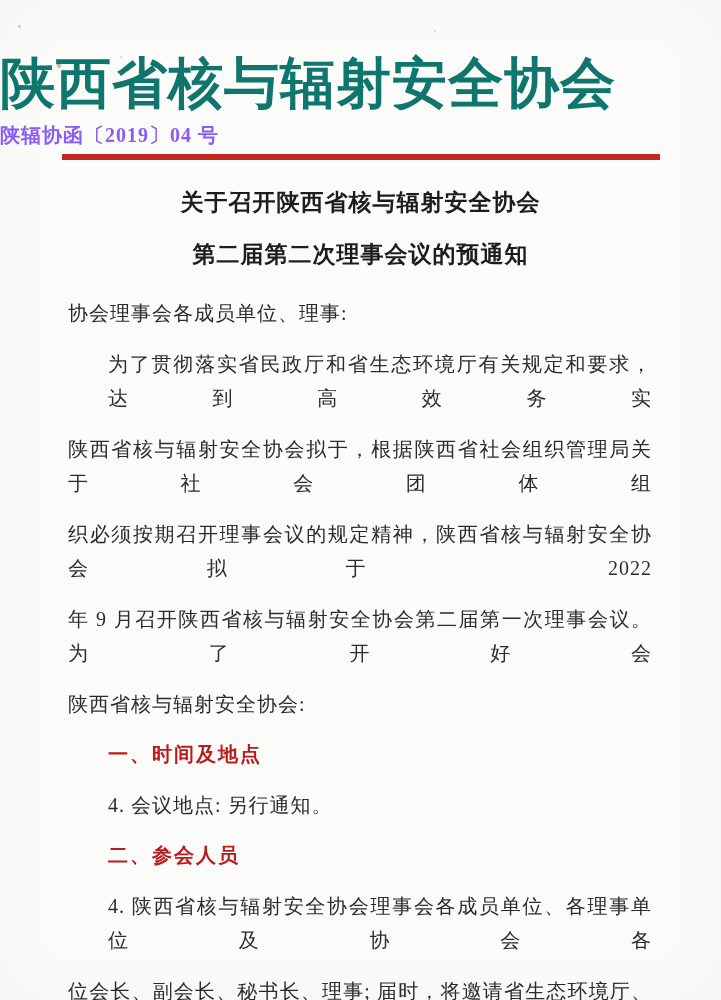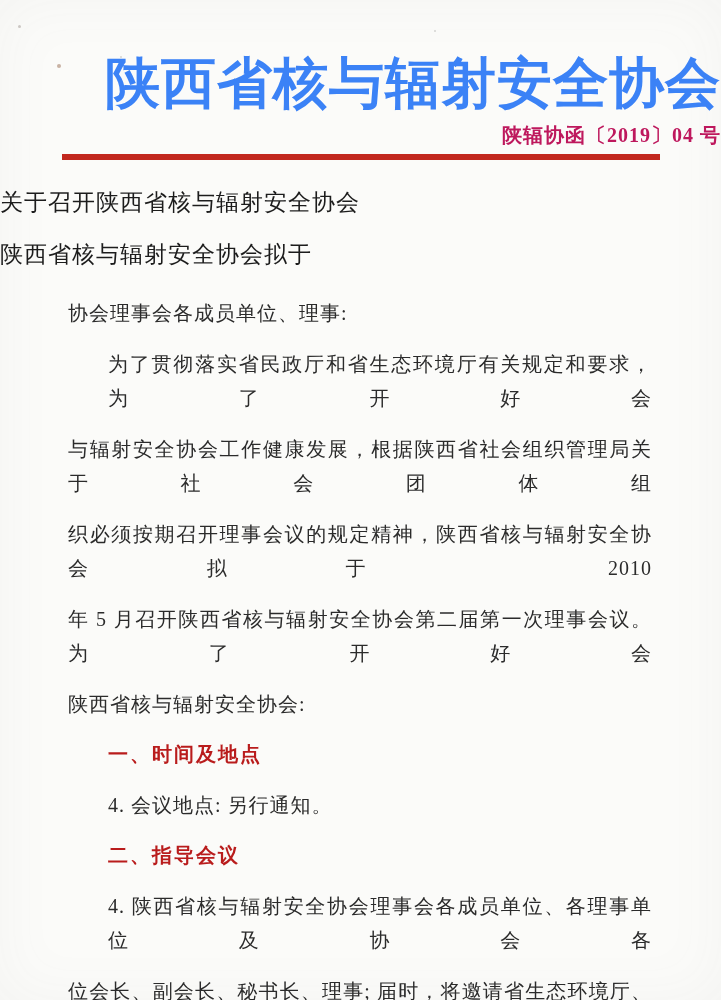"陕西省核与辐射安全协会" .org-title { color: #3b82f6 -> #0f766e; text-align: right -> left }
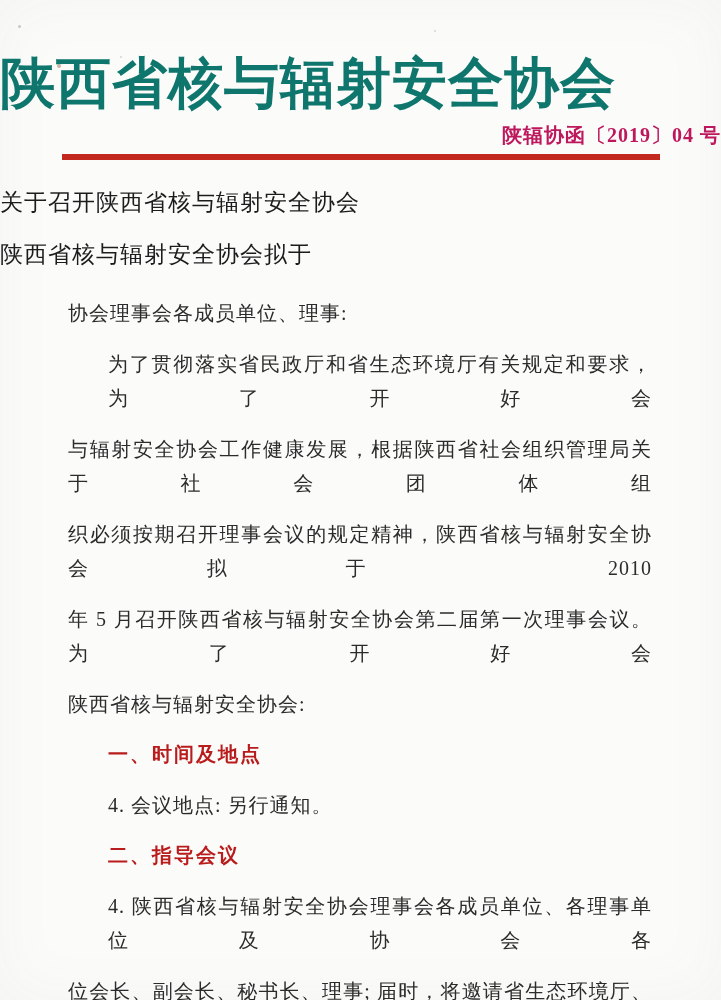"陕辐协函〔2019〕04 号" .doc-number { color: #be185d -> #8b5cf6; text-align: right -> left }
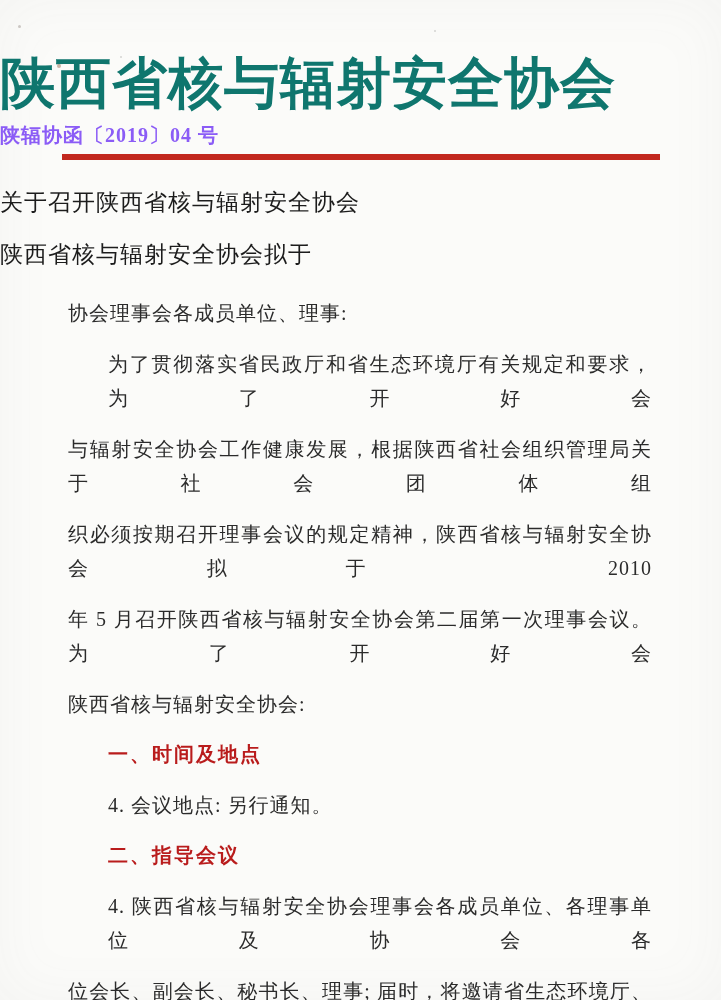"关于召开陕西省核与辐射安全协会" .doc-title { font-weight: normal -> bold; text-align: left -> center }
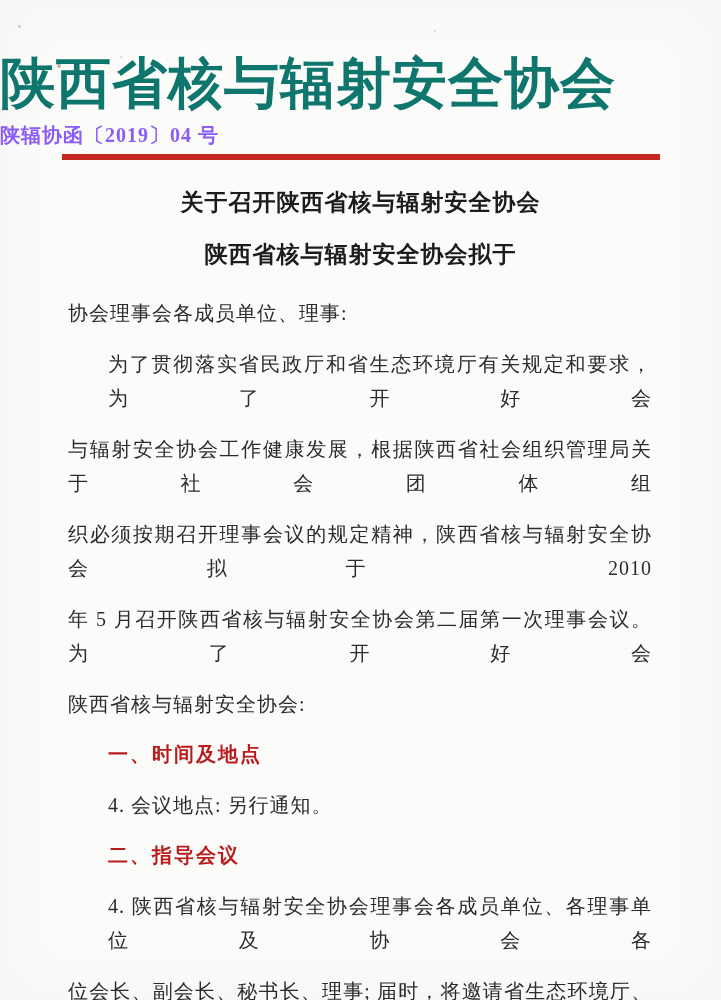"陕西省核与辐射安全协会拟于" div { text: 陕西省核与辐射安全协会拟于 -> 第二届第二次理事会议的预通知 }
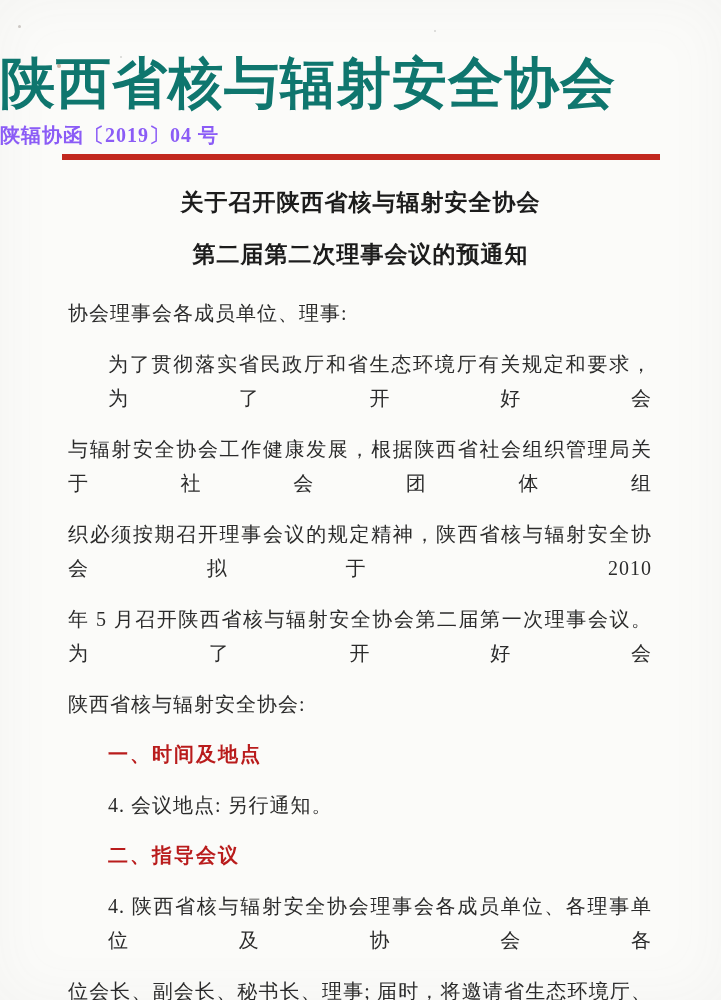"为了贯彻落实省民政厅和省生态环境厅有关规定和要求，为了开好会" div.line { text: 为了开好会 -> 达到高效务实 }
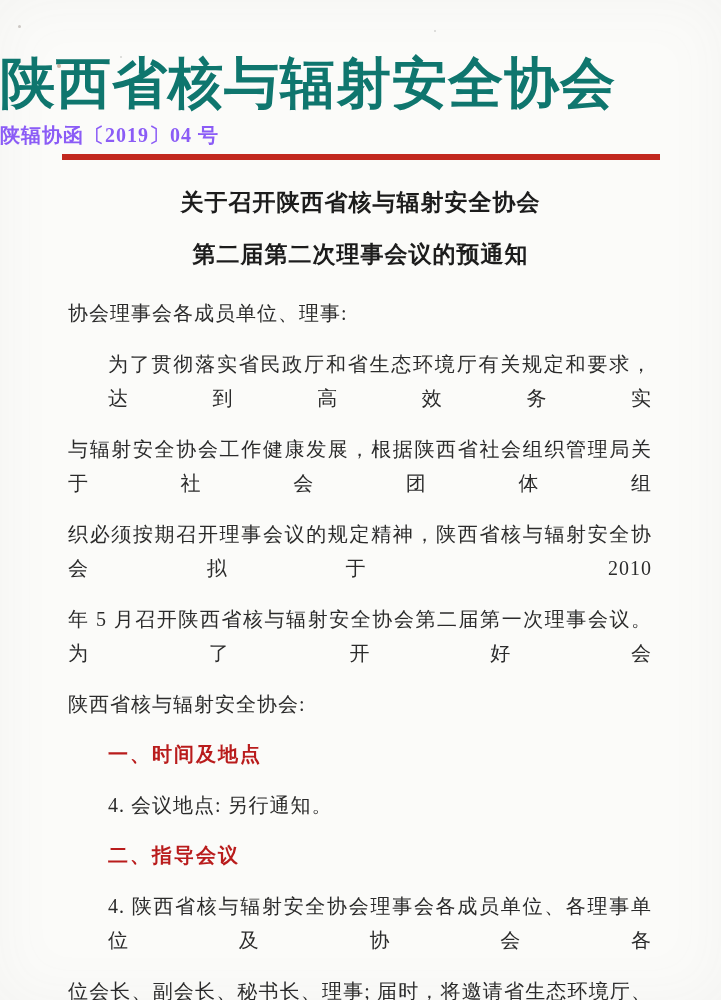"与辐射安全协会工作健康发展，根据陕西省社会组织管理局关于社会团体组" div.line { text: 与辐射安全协会工作健康发展 -> 陕西省核与辐射安全协会拟于 }
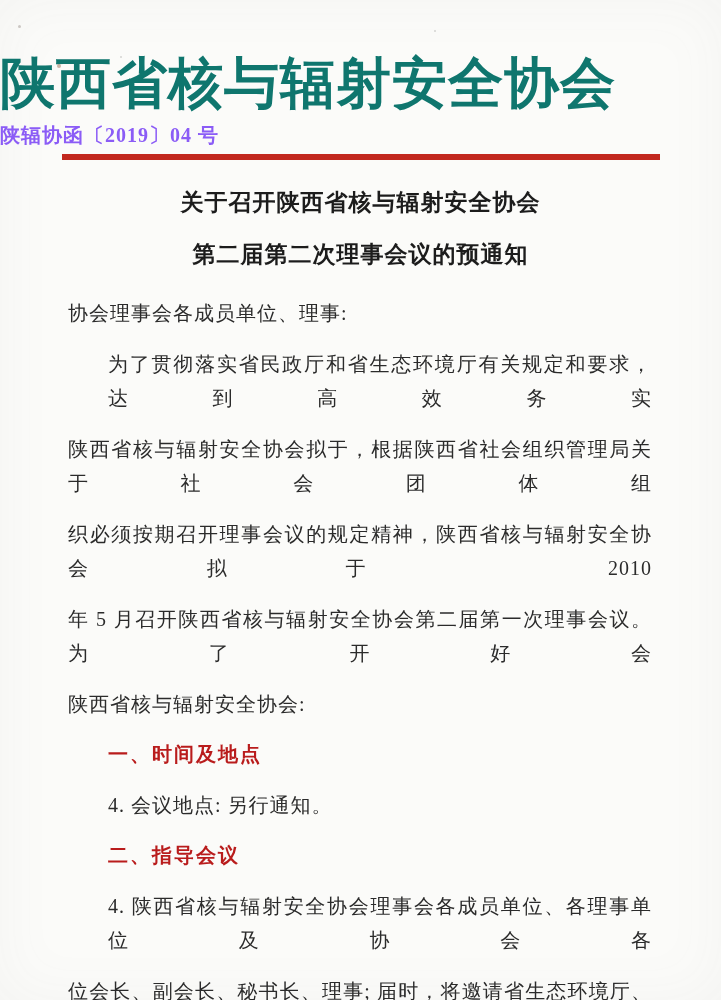"织必须按期召开理事会议的规定精神，陕西省核与辐射安全协会拟于 2010" div.line { text: 2010 -> 2022 }
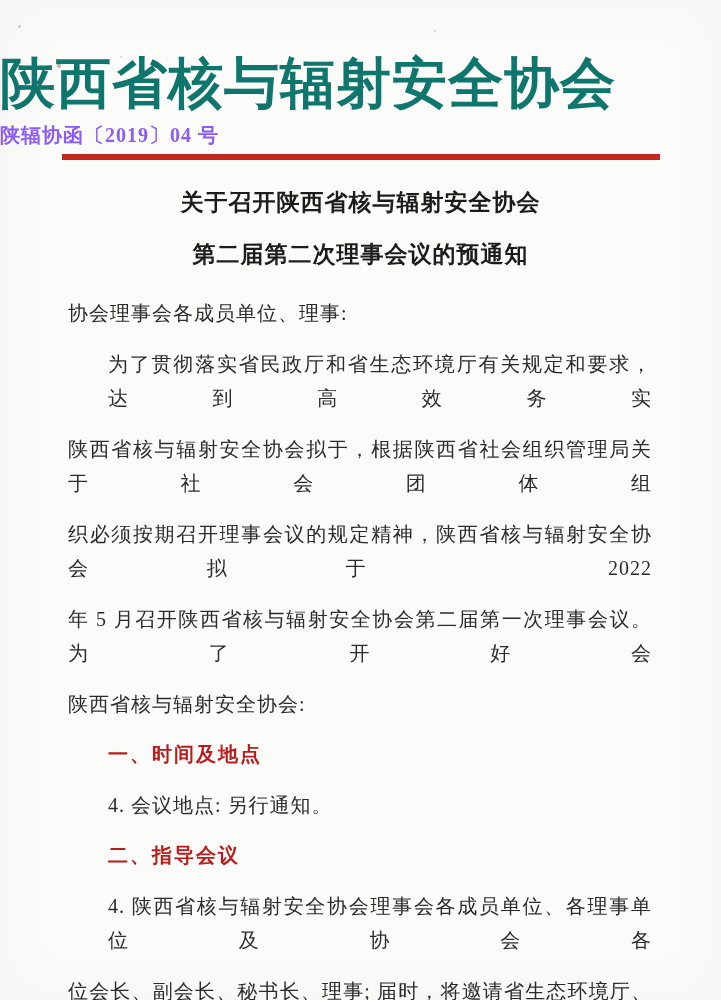"年 5 月召开陕西省核与辐射安全协会第二届第一次理事会议。为了开好会" div.line { text: 5 -> 9 }
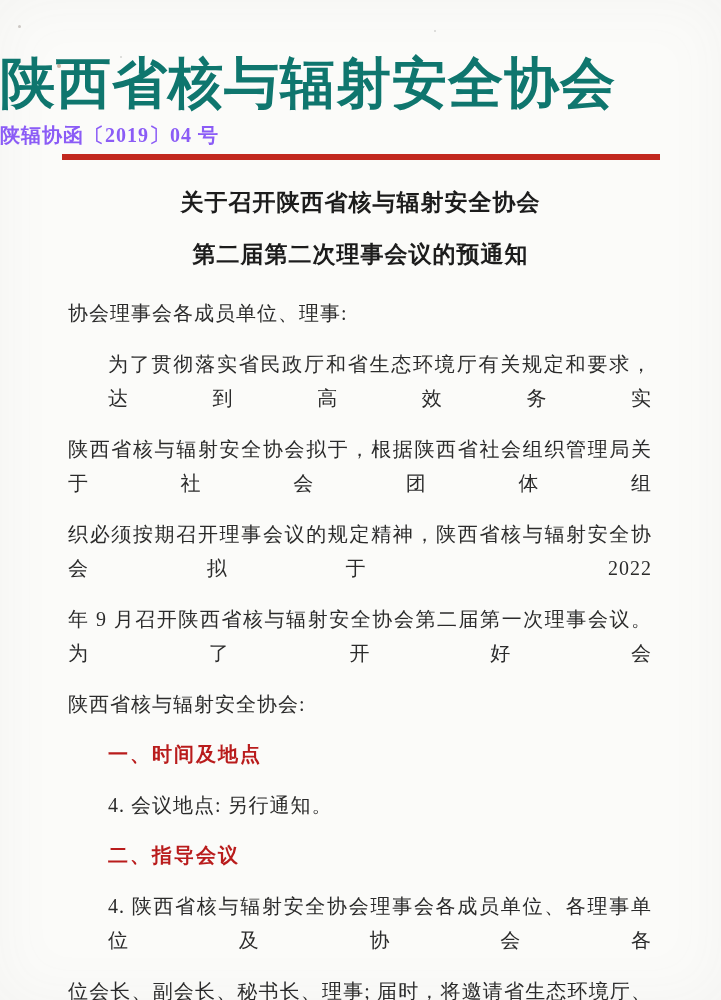"二、指导会议" div.line { text: 指导会议 -> 参会人员 }
